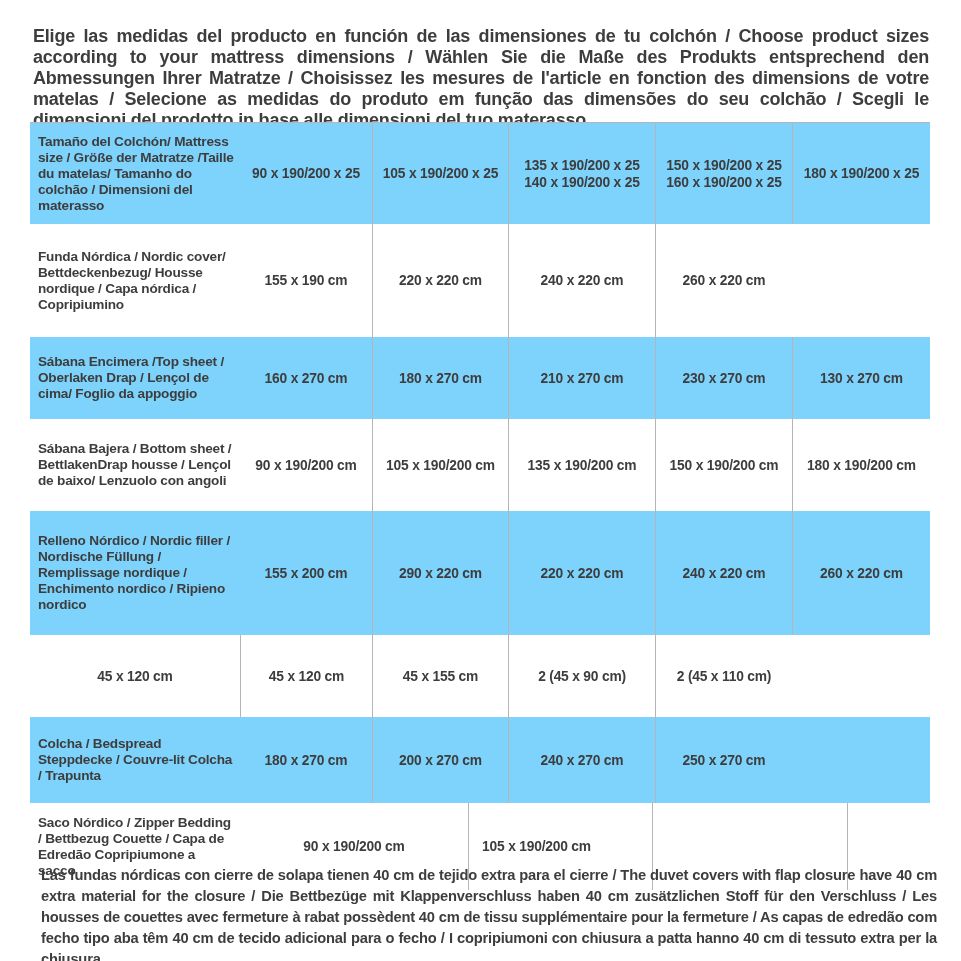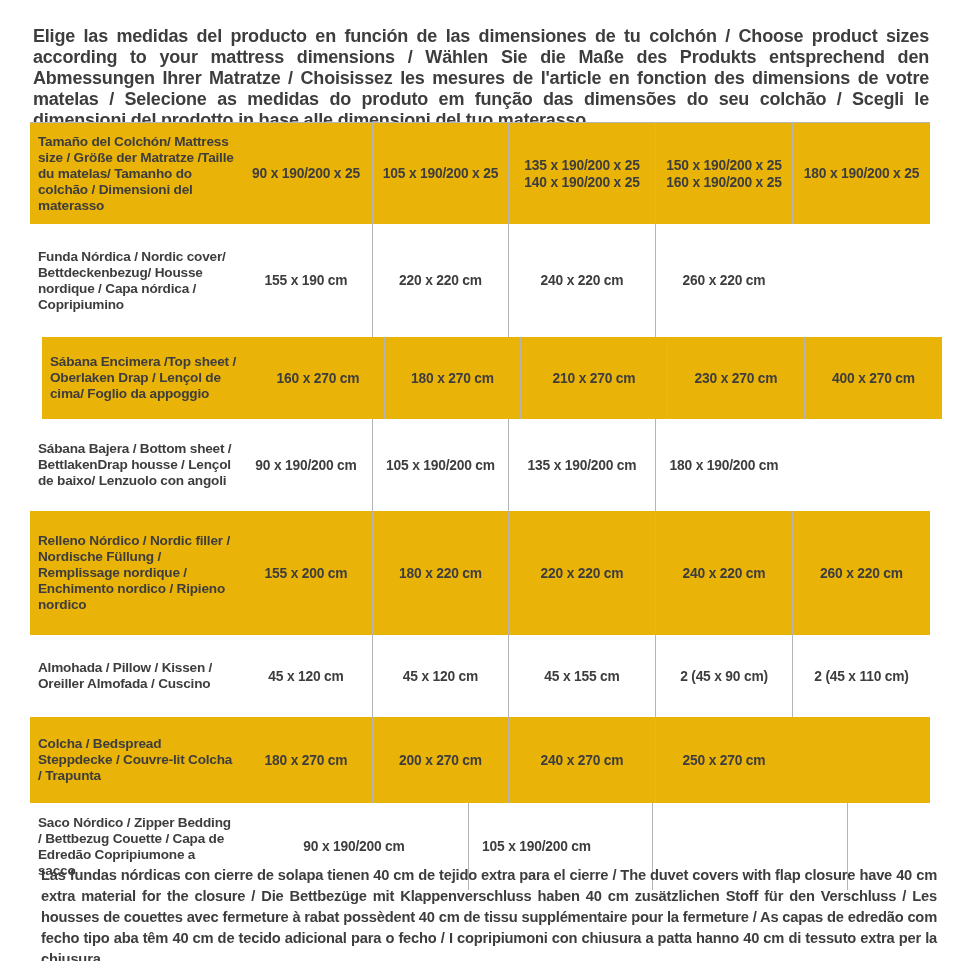"Tamaño del Colchón/ Mattress size" .trow.shaded { background: #eab308 -> #7dd3fc }
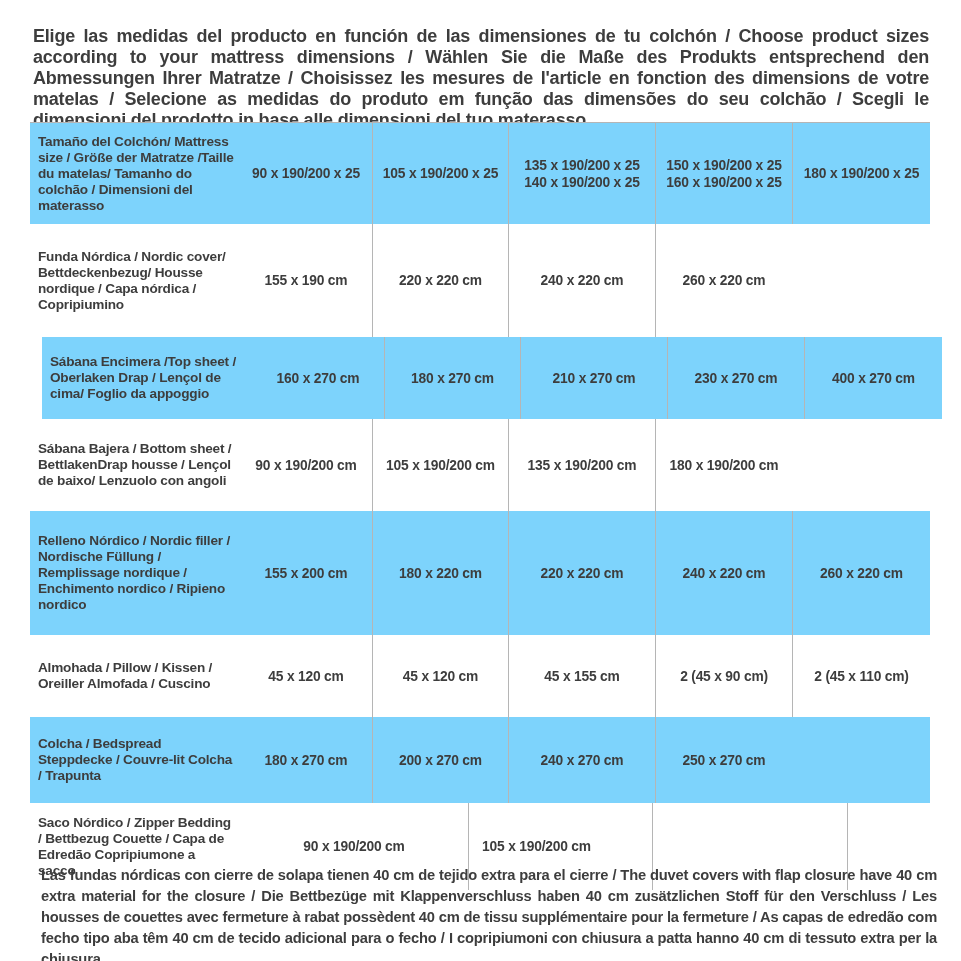"Sábana Encimera /Top sheet /" .r-encimera { margin-left: 12px -> none }
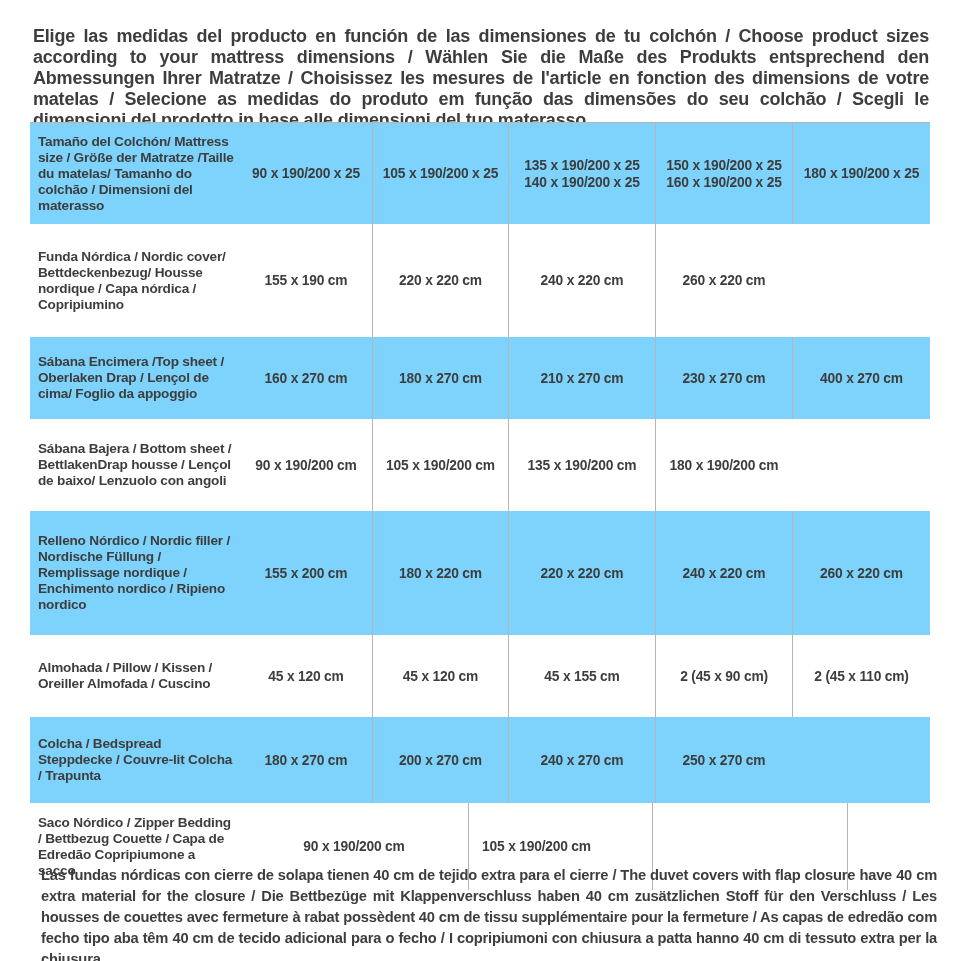"400 x 270 cm" div.cell { text: 400 -> 130 }
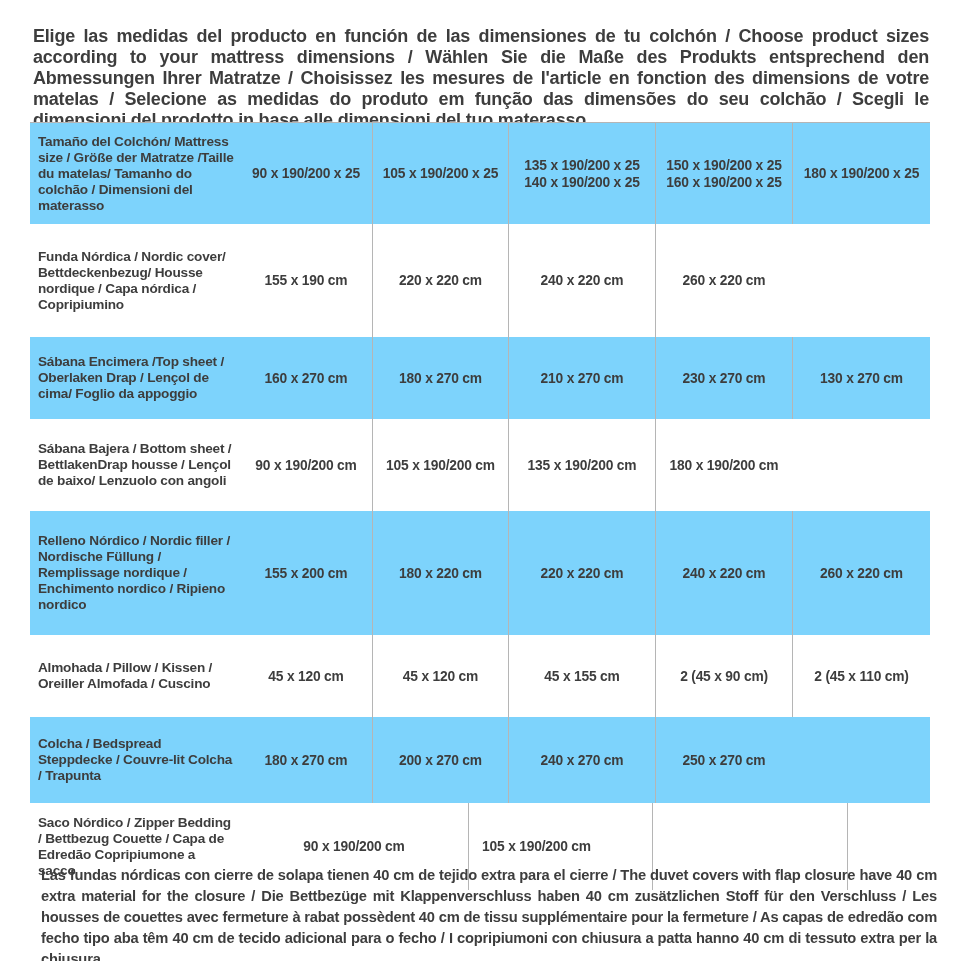"150 x 190/200 cm" div.cell { html: none -> <div>150 x 190/200 cm</div> }
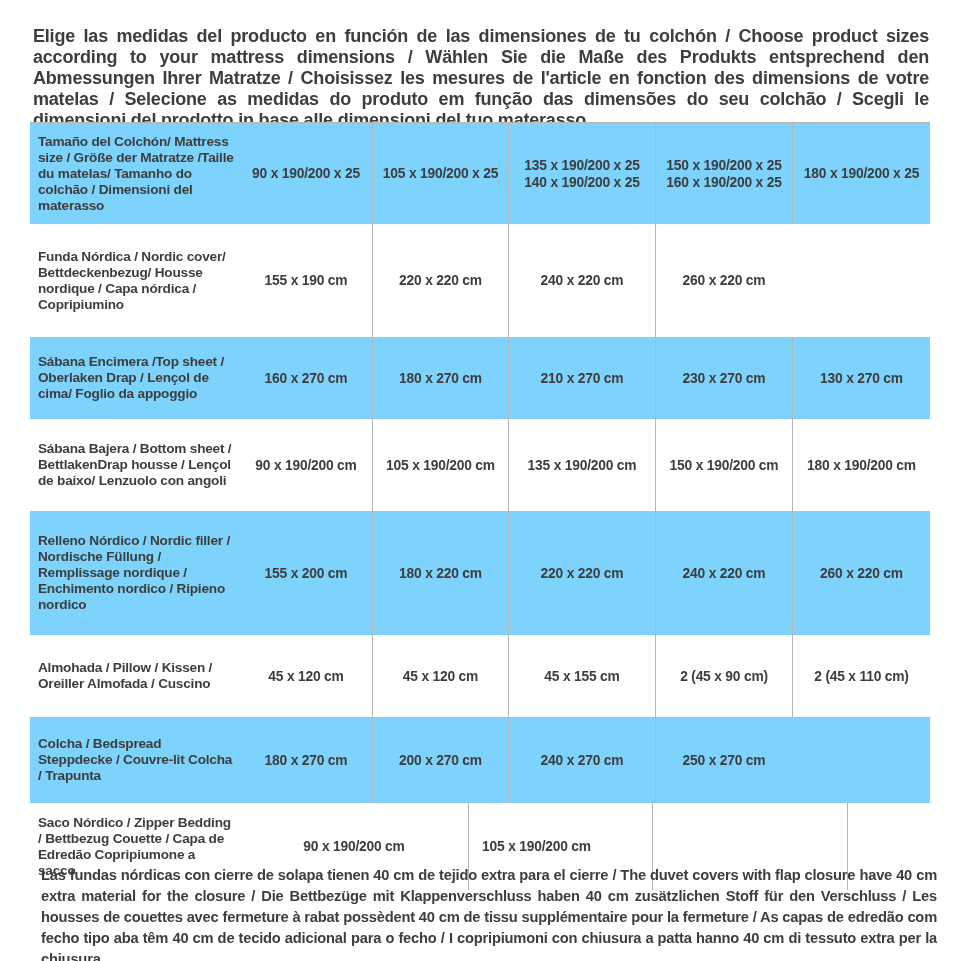"180 x 220 cm" div.cell { text: 180 -> 290 }
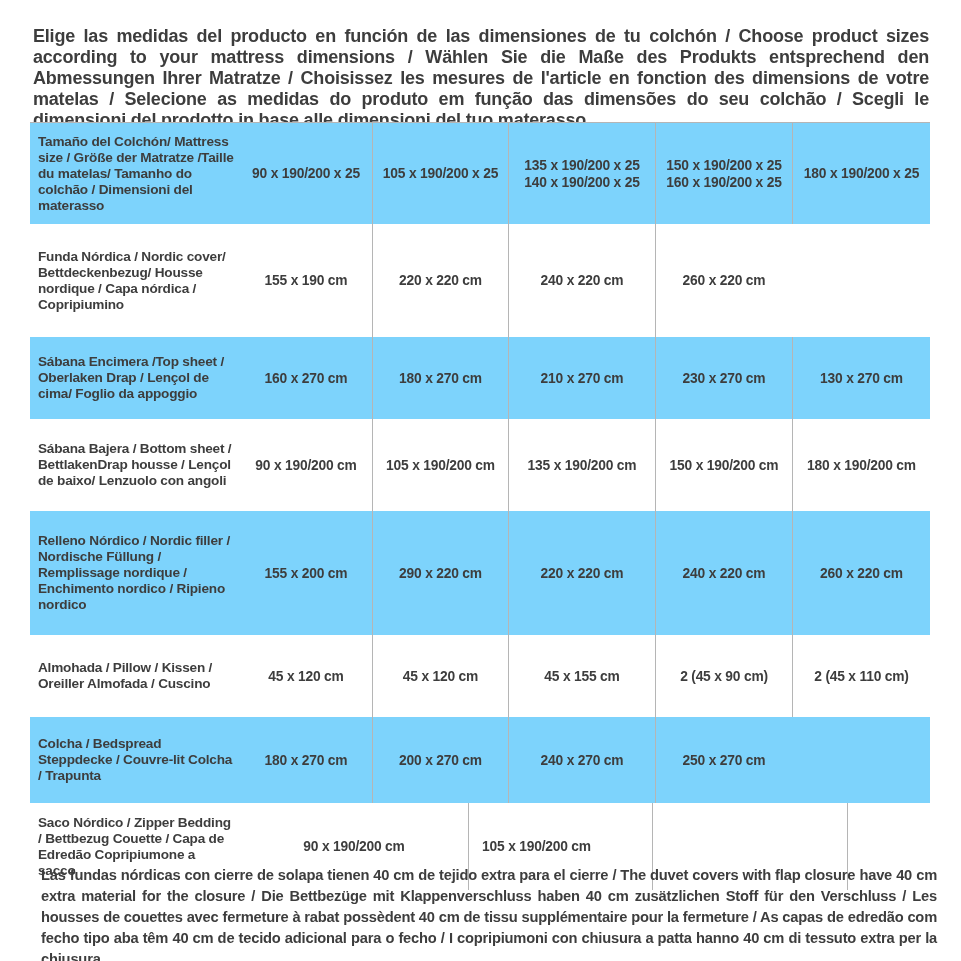"Almohada / Pillow / Kissen" div.cell { html: <div>Almohada / Pillow / Kissen / Oreiller Almofada / Cuscino</div> -> none }
